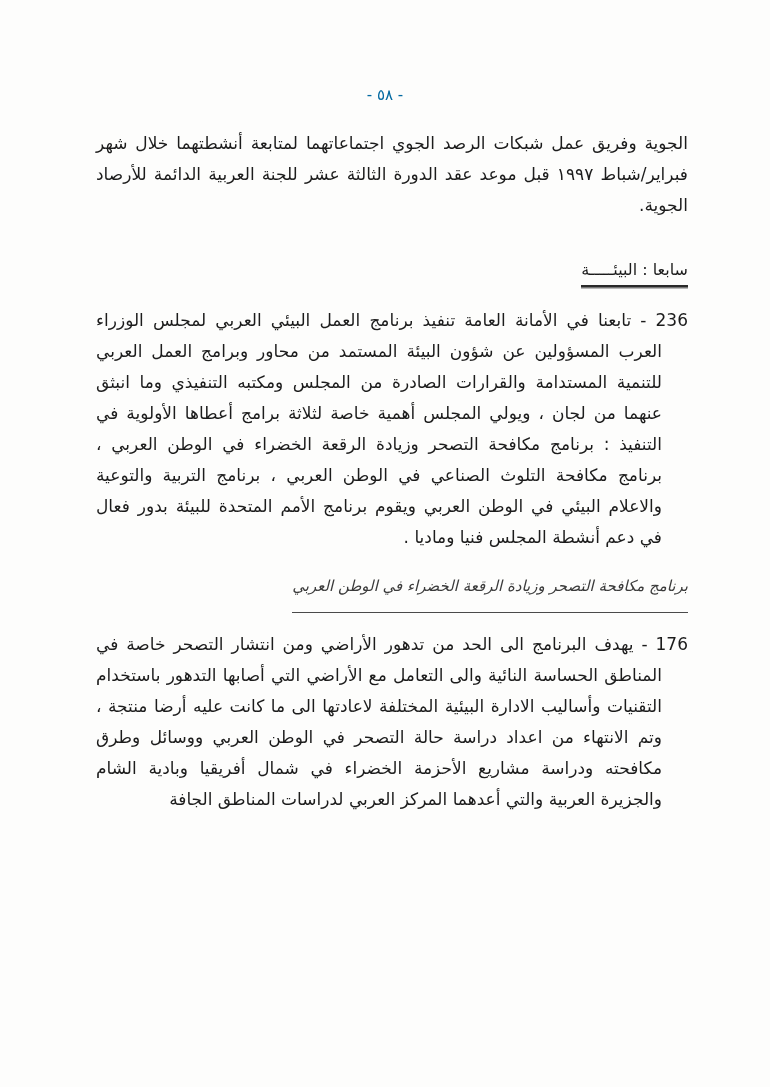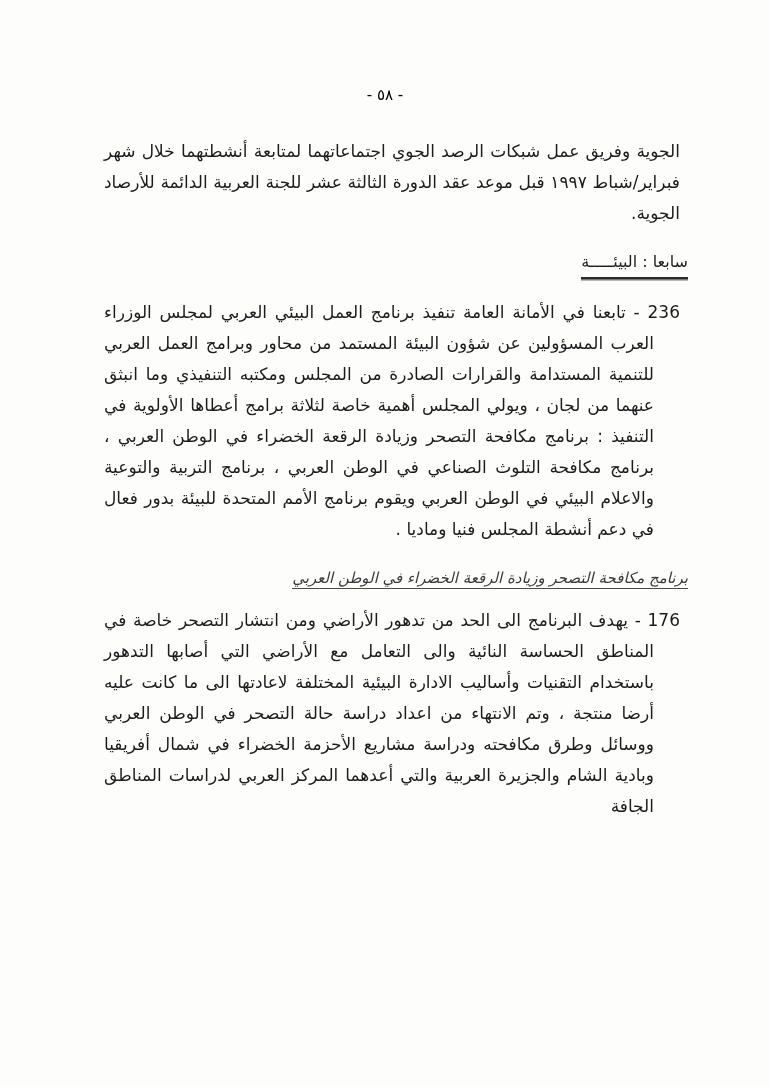"- ٥٨ -" .page-number { color: #000000 -> #0369a1 }
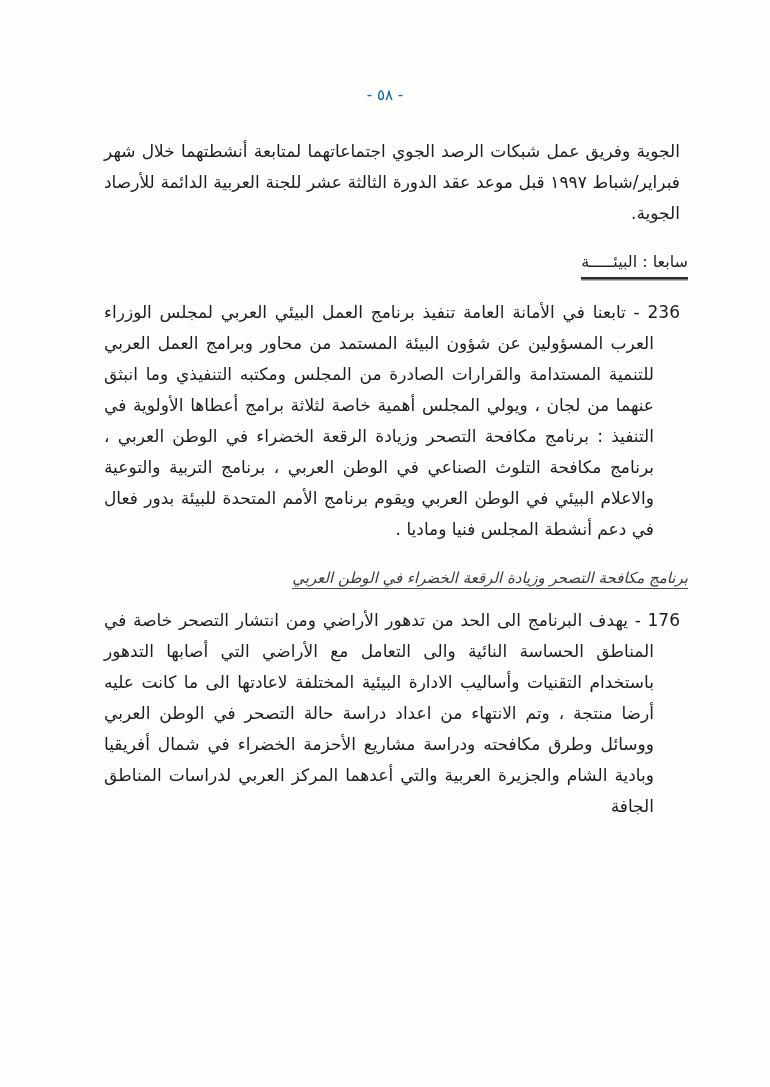"الجوية وفريق عمل شبكات الرصد" .para { margin: 8px -> 0 }
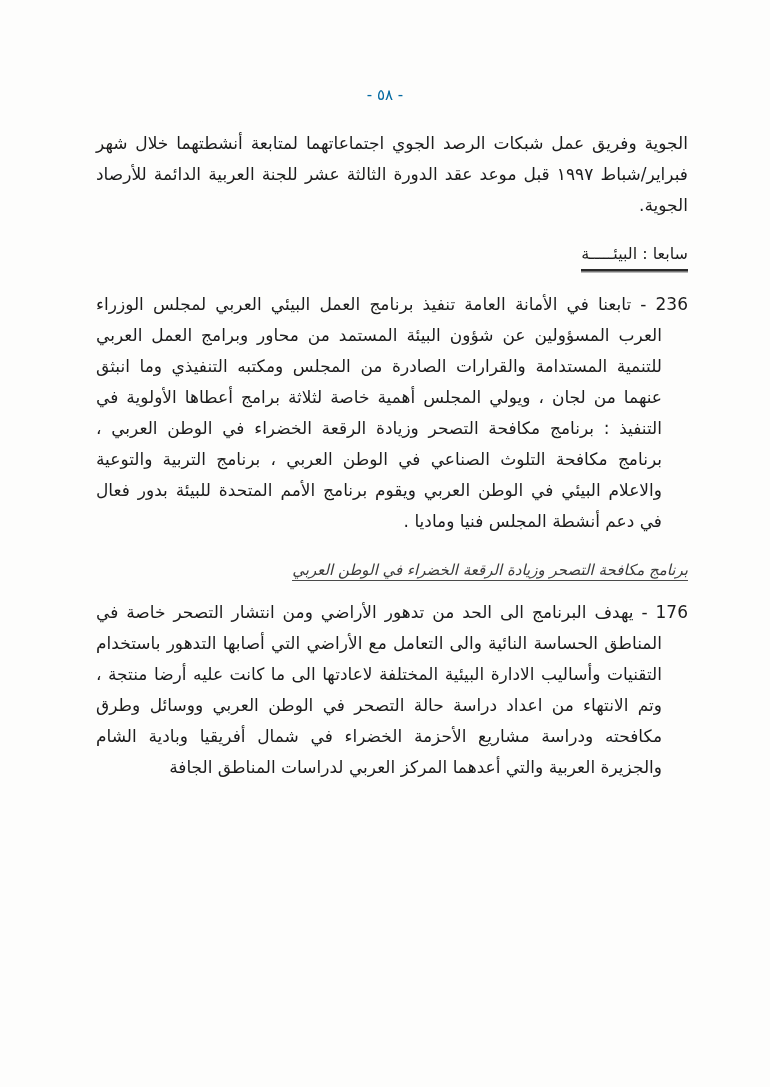"سابعا : البيئـــــة" .section-heading-wrap { margin-top: 22px -> 38px }
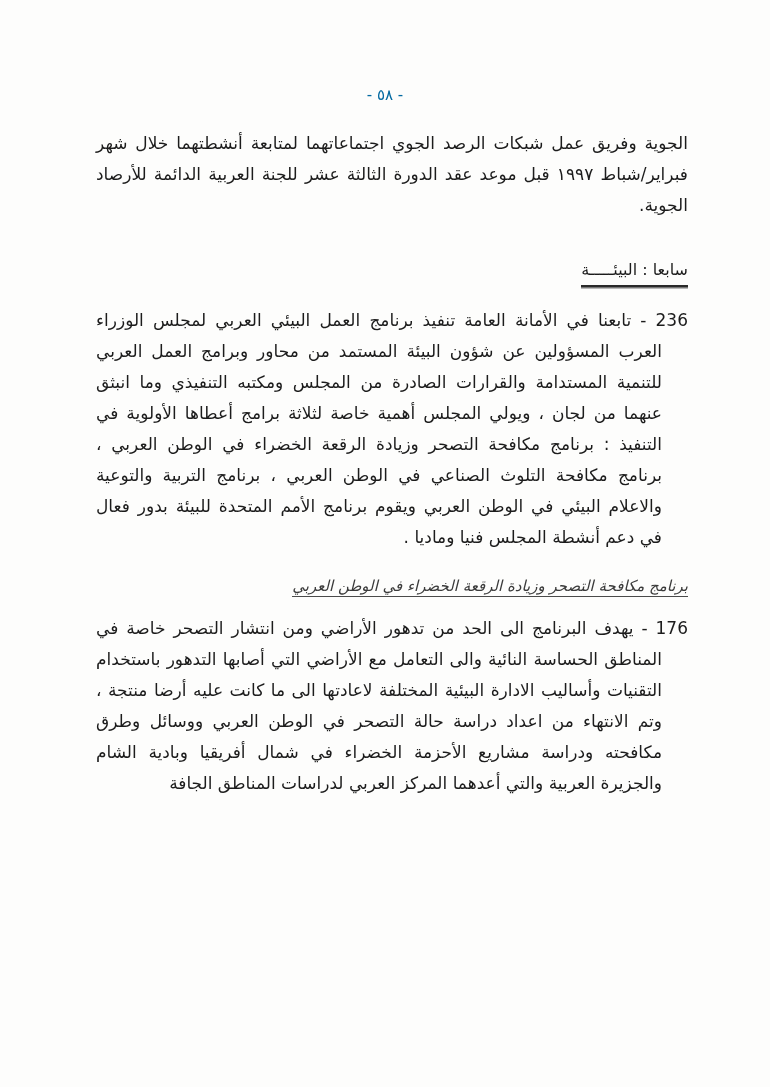"برنامج مكافحة التصحر وزيادة الرقعة" .subheading { padding-bottom: 0 -> 16px }
